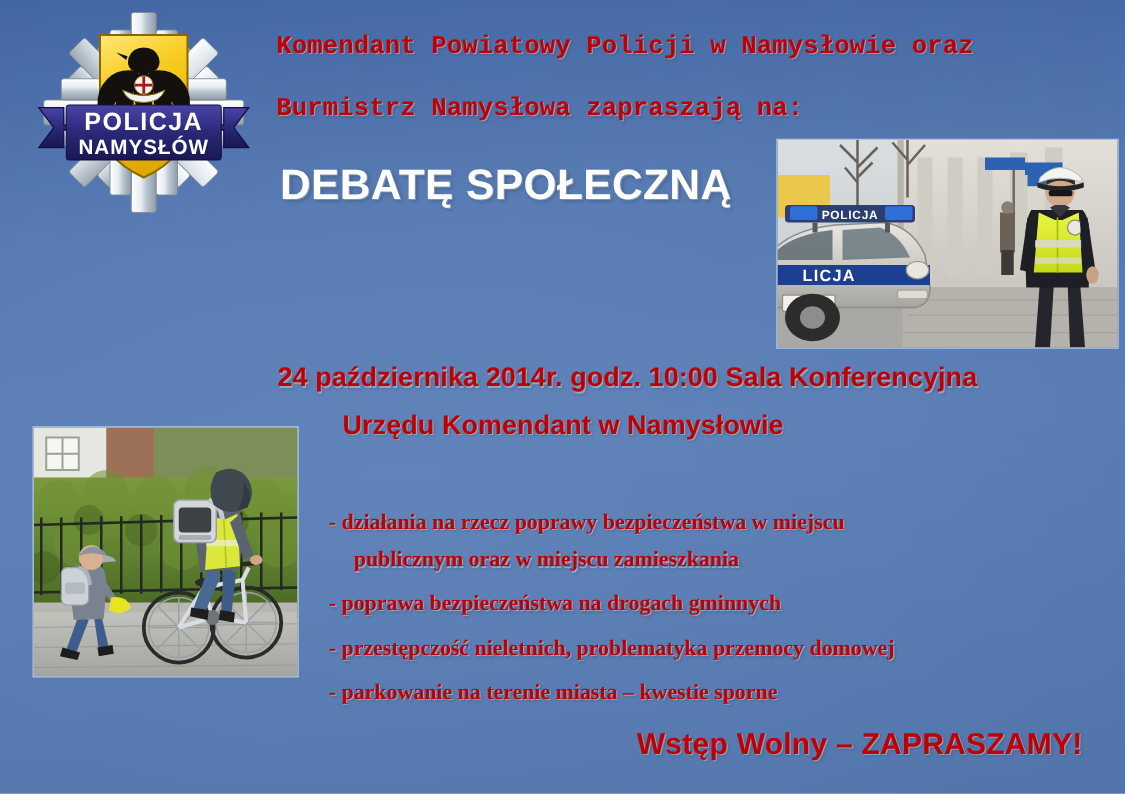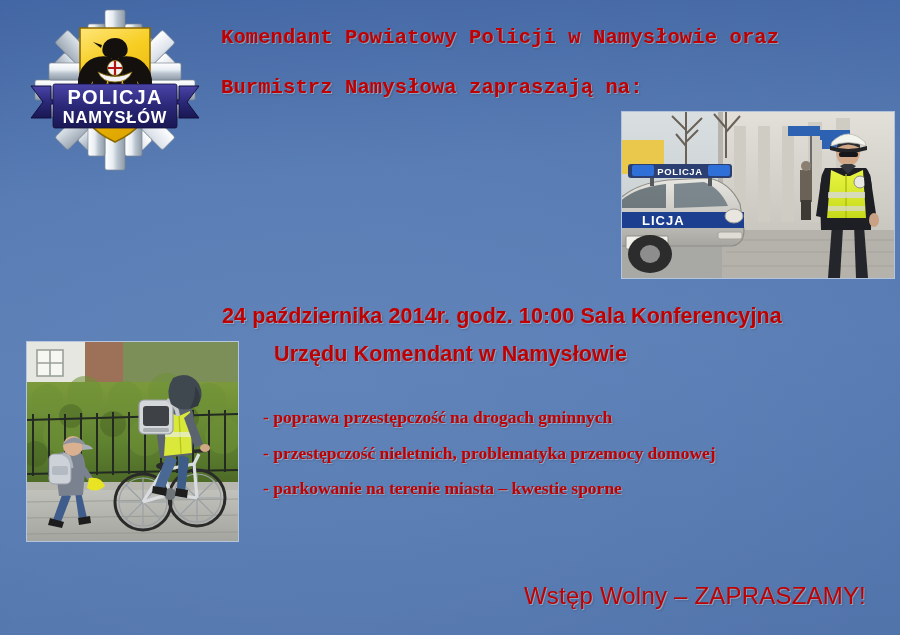"DEBATĘ SPOŁECZNĄ" div.t-white { html: none -> <div>DEBATĘ SPOŁECZNĄ</div> }
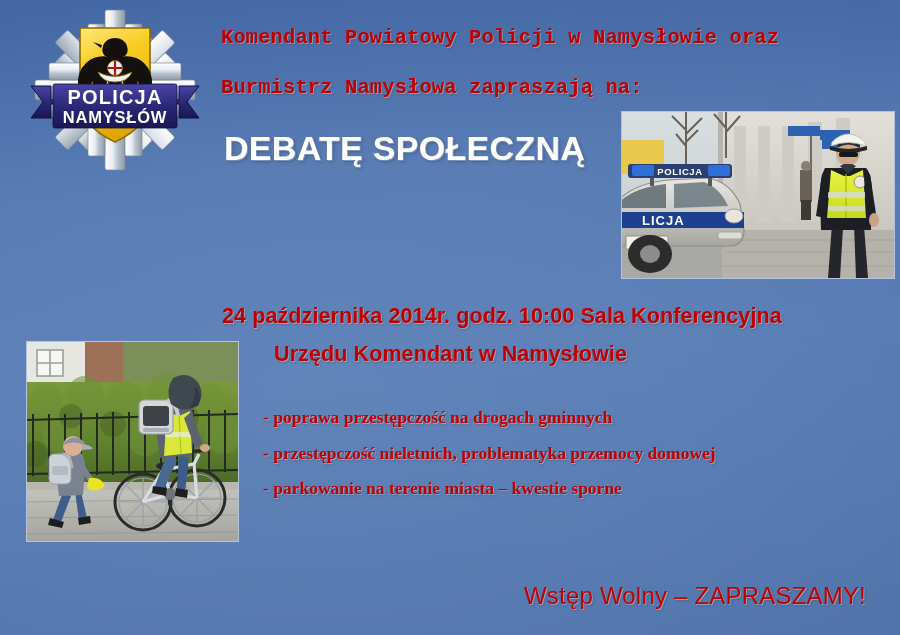"24 października 2014r. godz. 10:00" #when { top: 306px -> 292px }
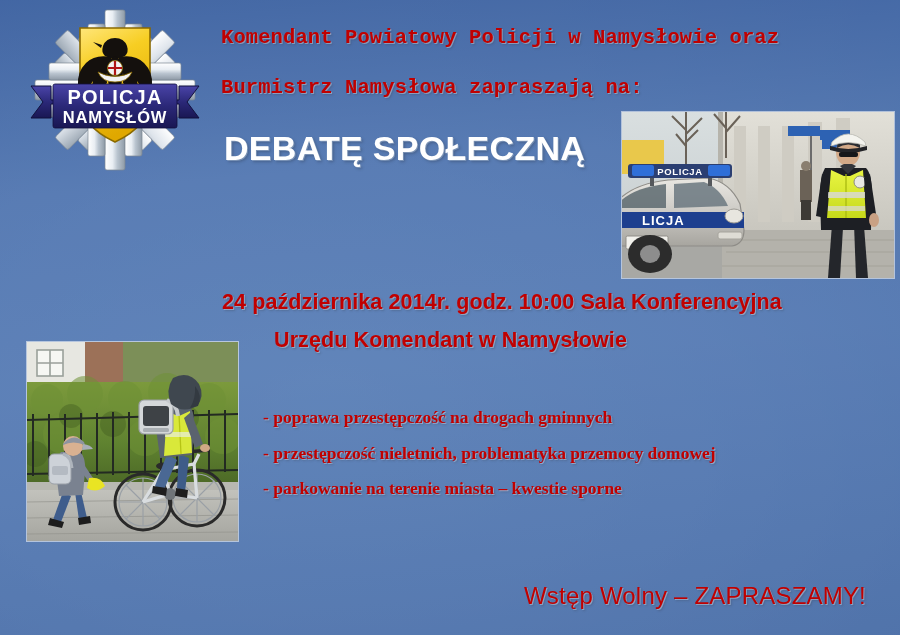"- działania na rzecz poprawy" div.topic { html: none -> <div> <span>- działania na rzecz poprawy bezpieczeństwa w miejscu</span> <span>publicznym oraz w miejscu zamieszkania</span> </div> }
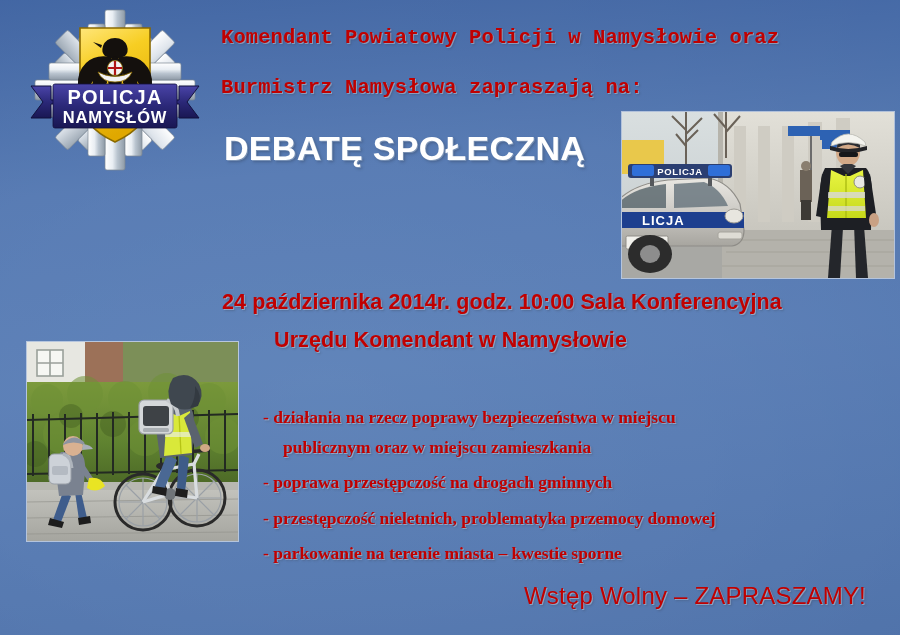"- poprawa przestępczość na drogach" span { text: przestępczość -> bezpieczeństwa }
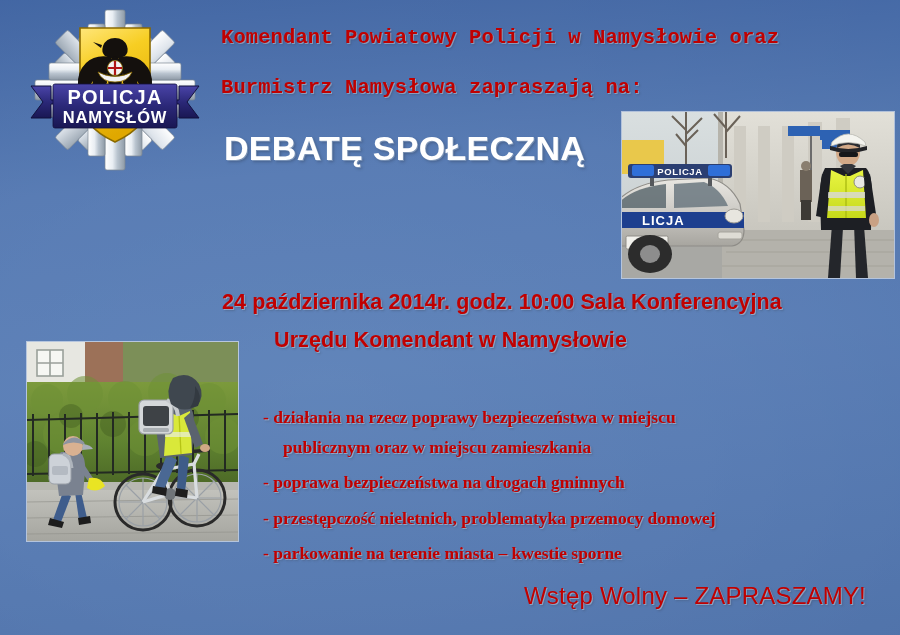"Wstęp Wolny – ZAPRASZAMY!" #footer-note { font-weight: normal -> bold }
